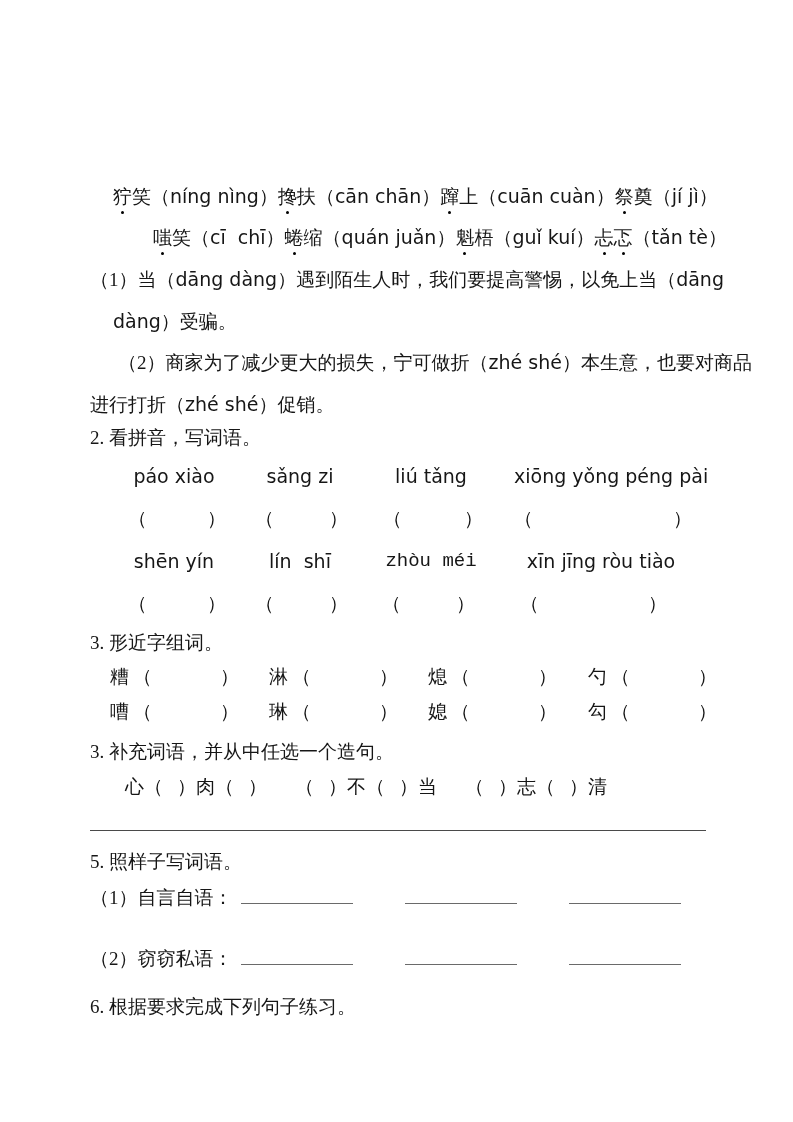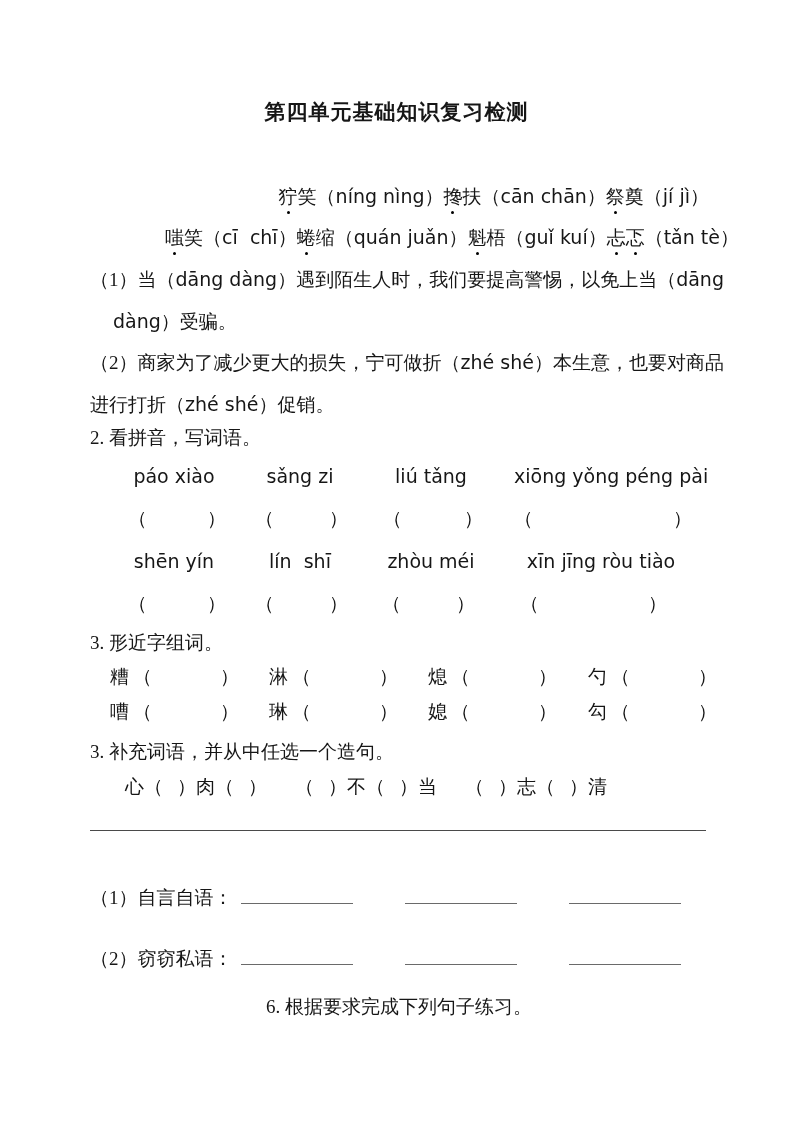"第四单元基础知识复习检测" div.line { html: <div>第四单元基础知识复习检测</div> -> none }
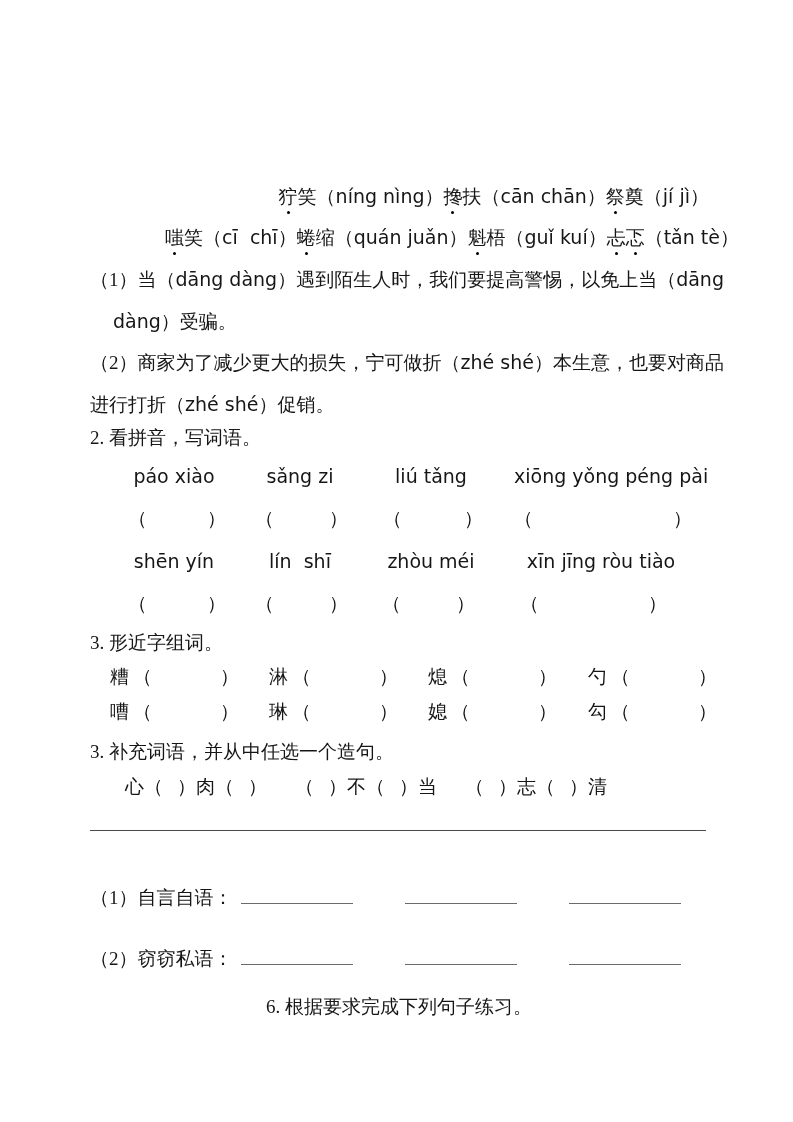"狞笑（níng nìng）" .wrow { justify-content: flex-end -> flex-start }
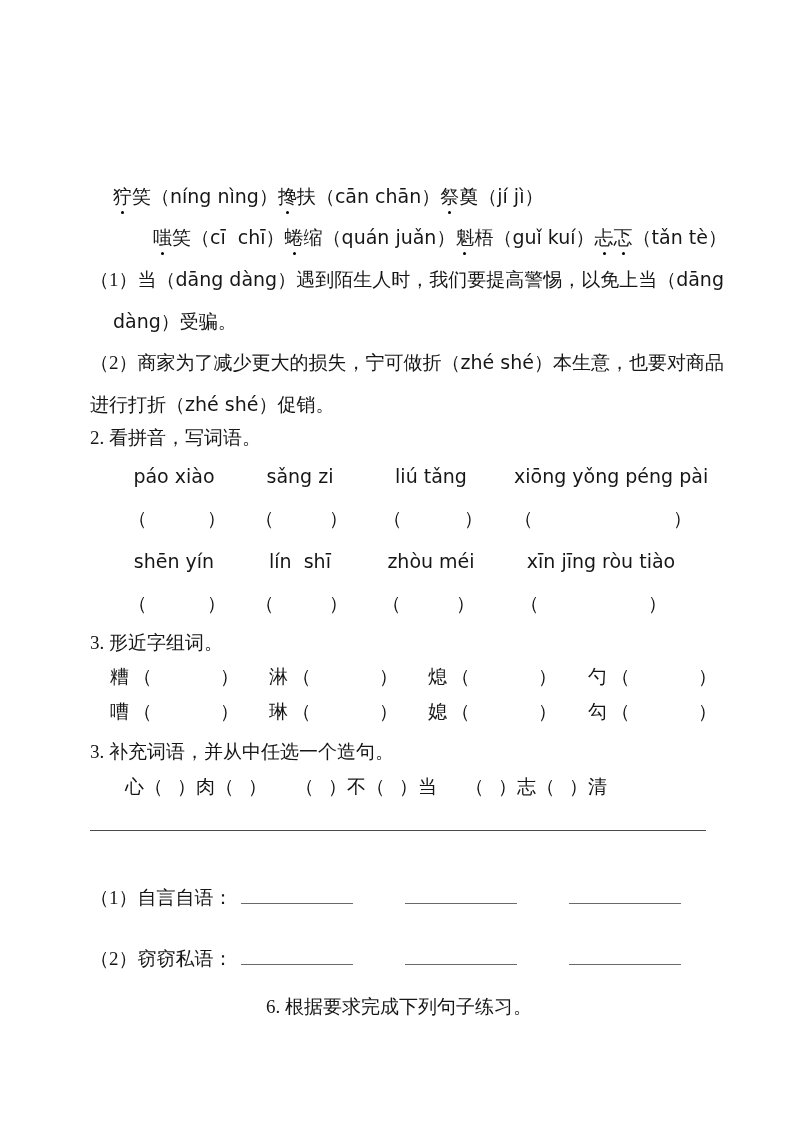"蹿上（cuān cuàn）" span.unit { html: none -> <span><span>蹿</span><span></span><span>上</span><span>（</span><span>cuān cuàn</span><span>）</span></span> }
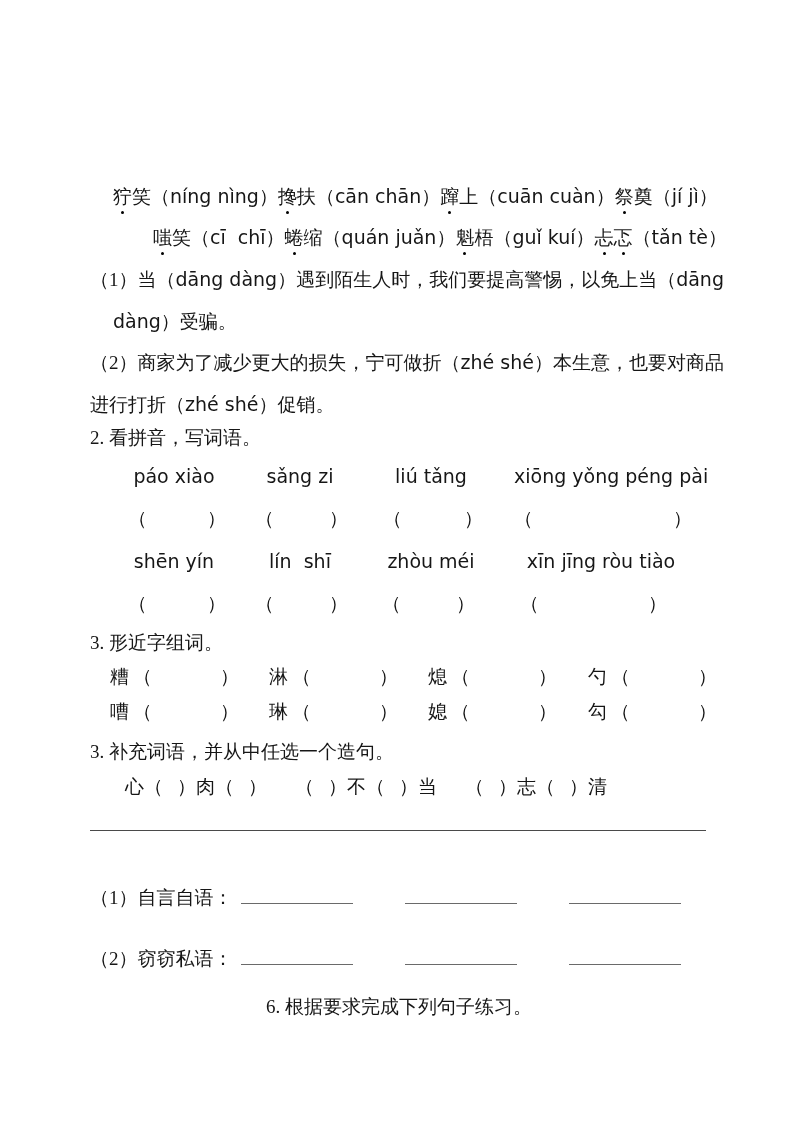"（2）商家为了减少更大的损失，宁可做折（zhé shé）本生意，也要对商品" div.line { margin-left: none -> 28px }
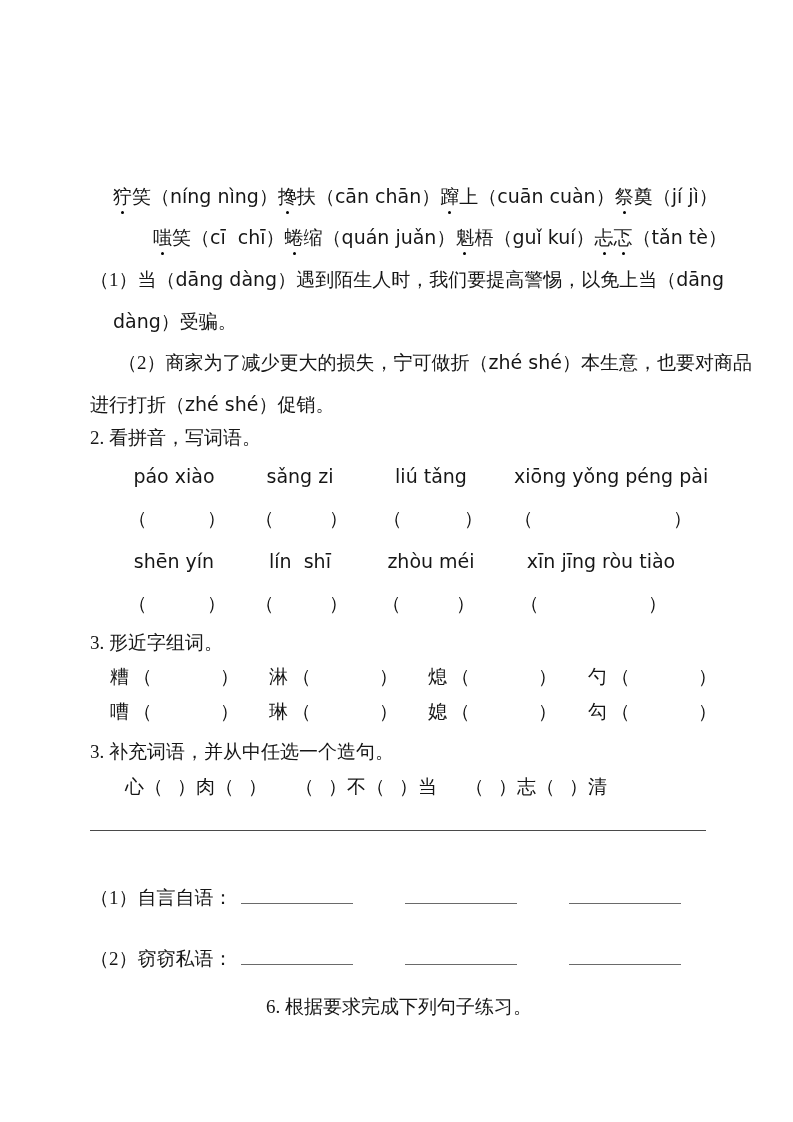"zhòu méi" span.py { font-family: none -> Liberation Mono, monospace }
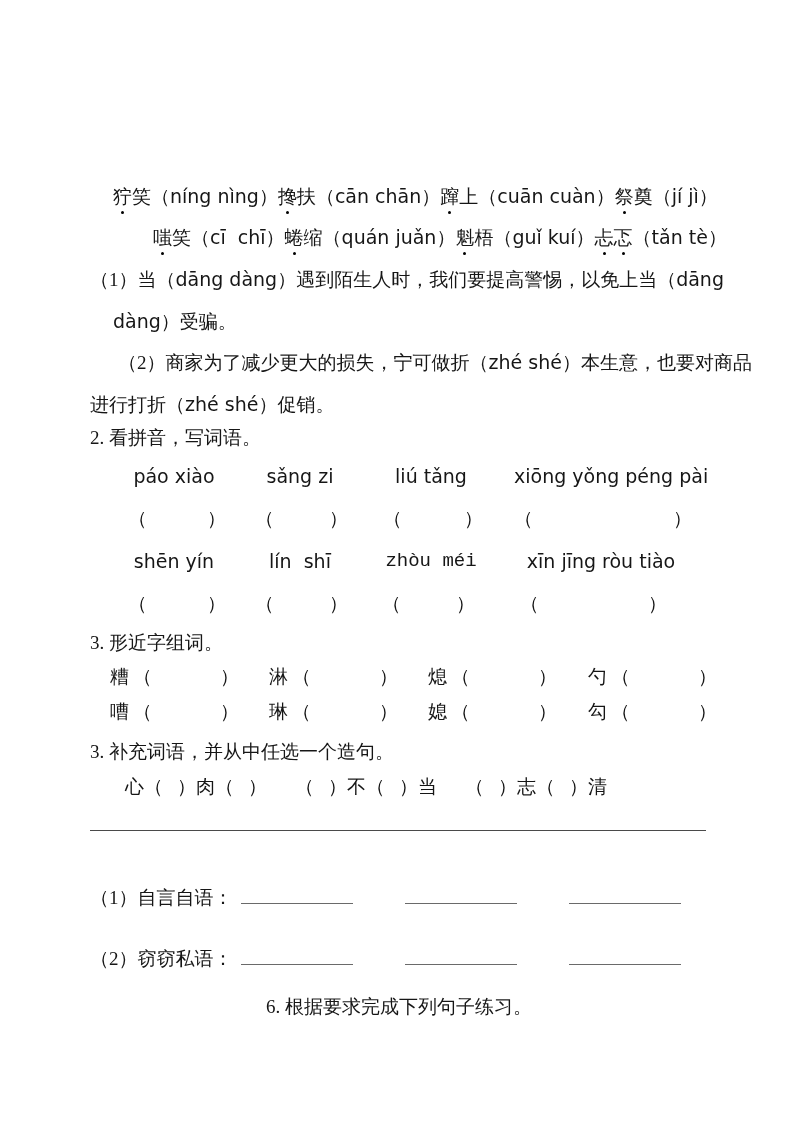"5. 照样子写词语。" div.line { html: none -> <div>5. 照样子写词语。</div> }
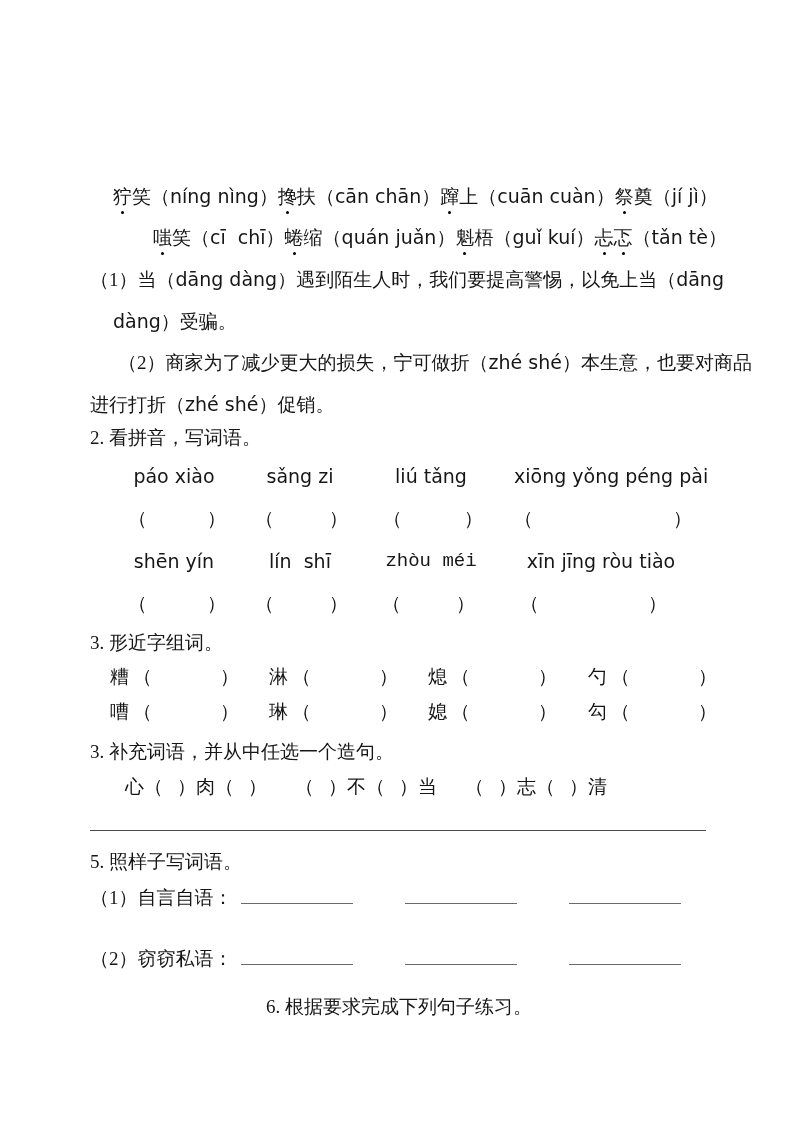"6. 根据要求完成下列句子练习。" div.line { text-align: center -> none }
